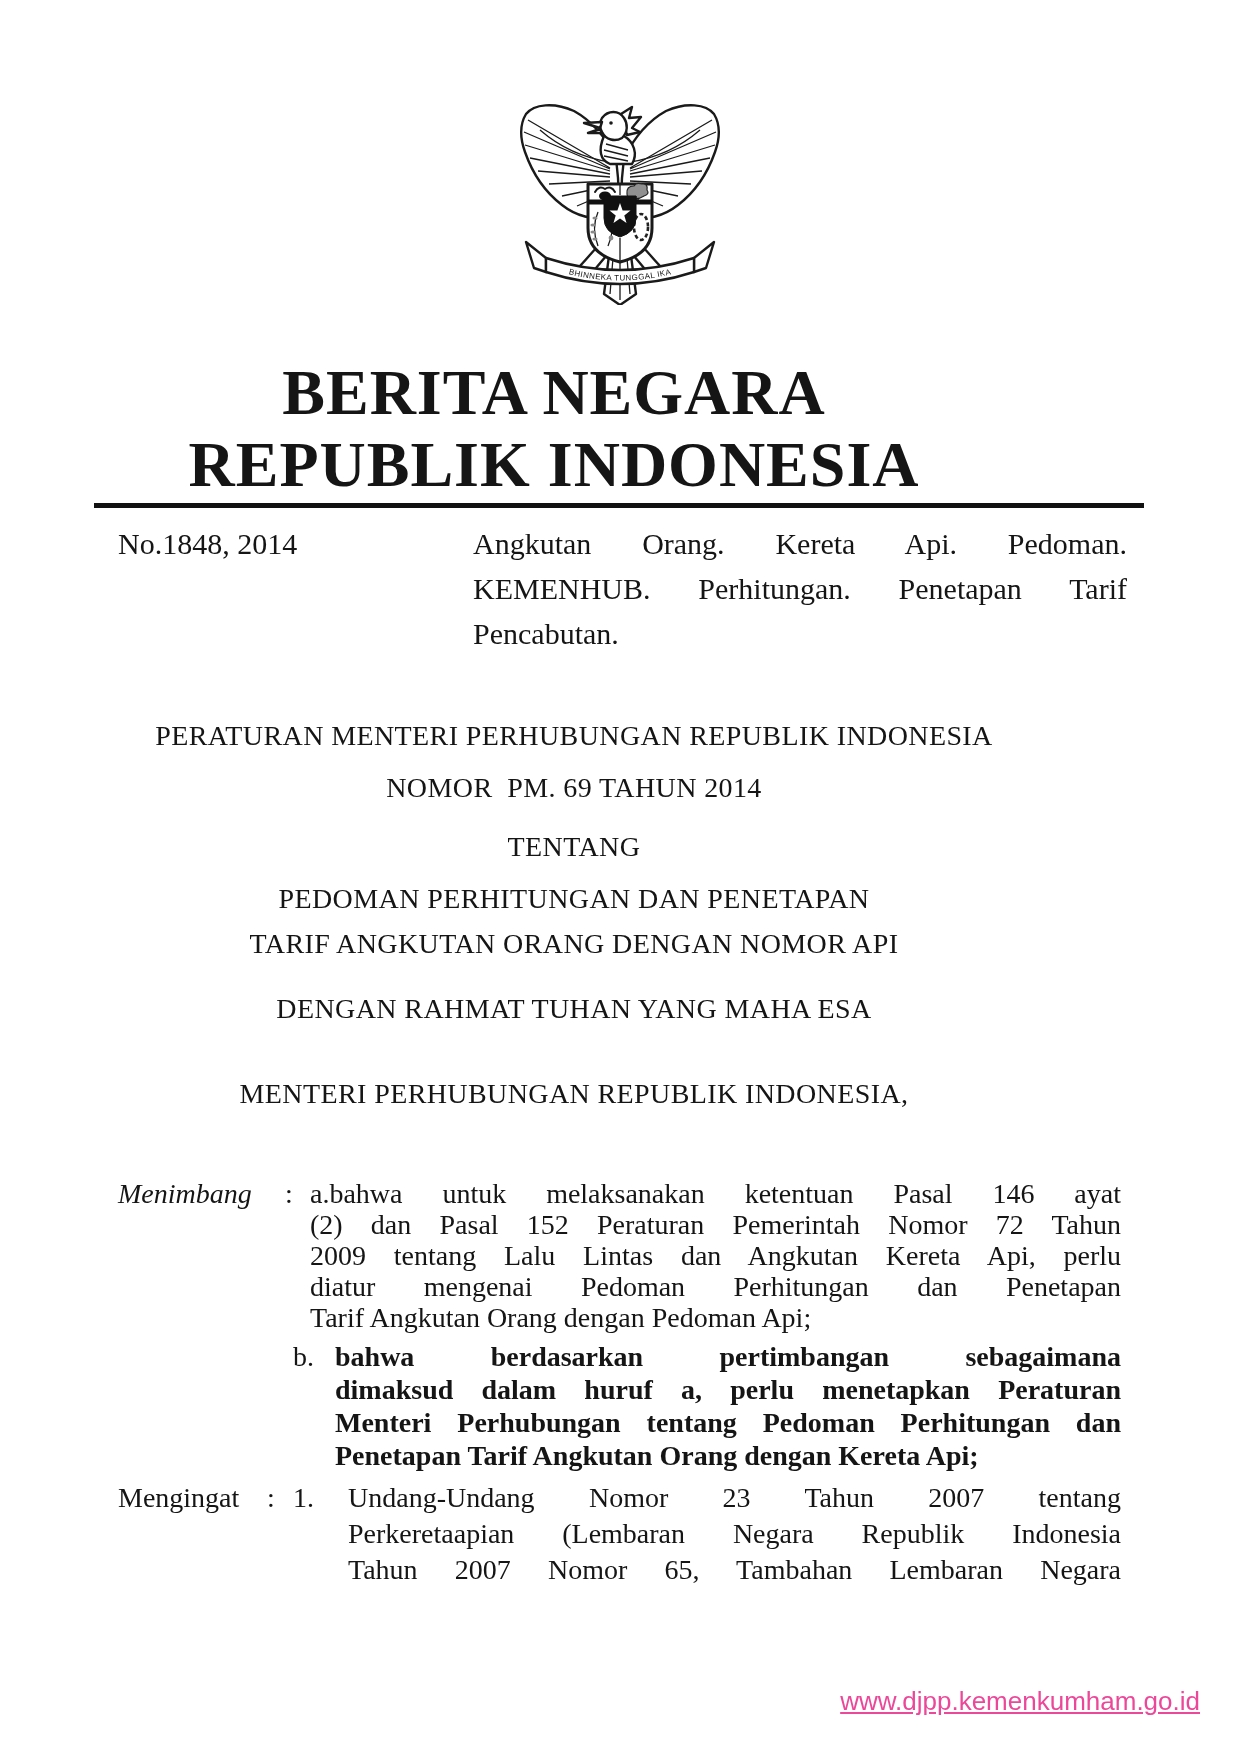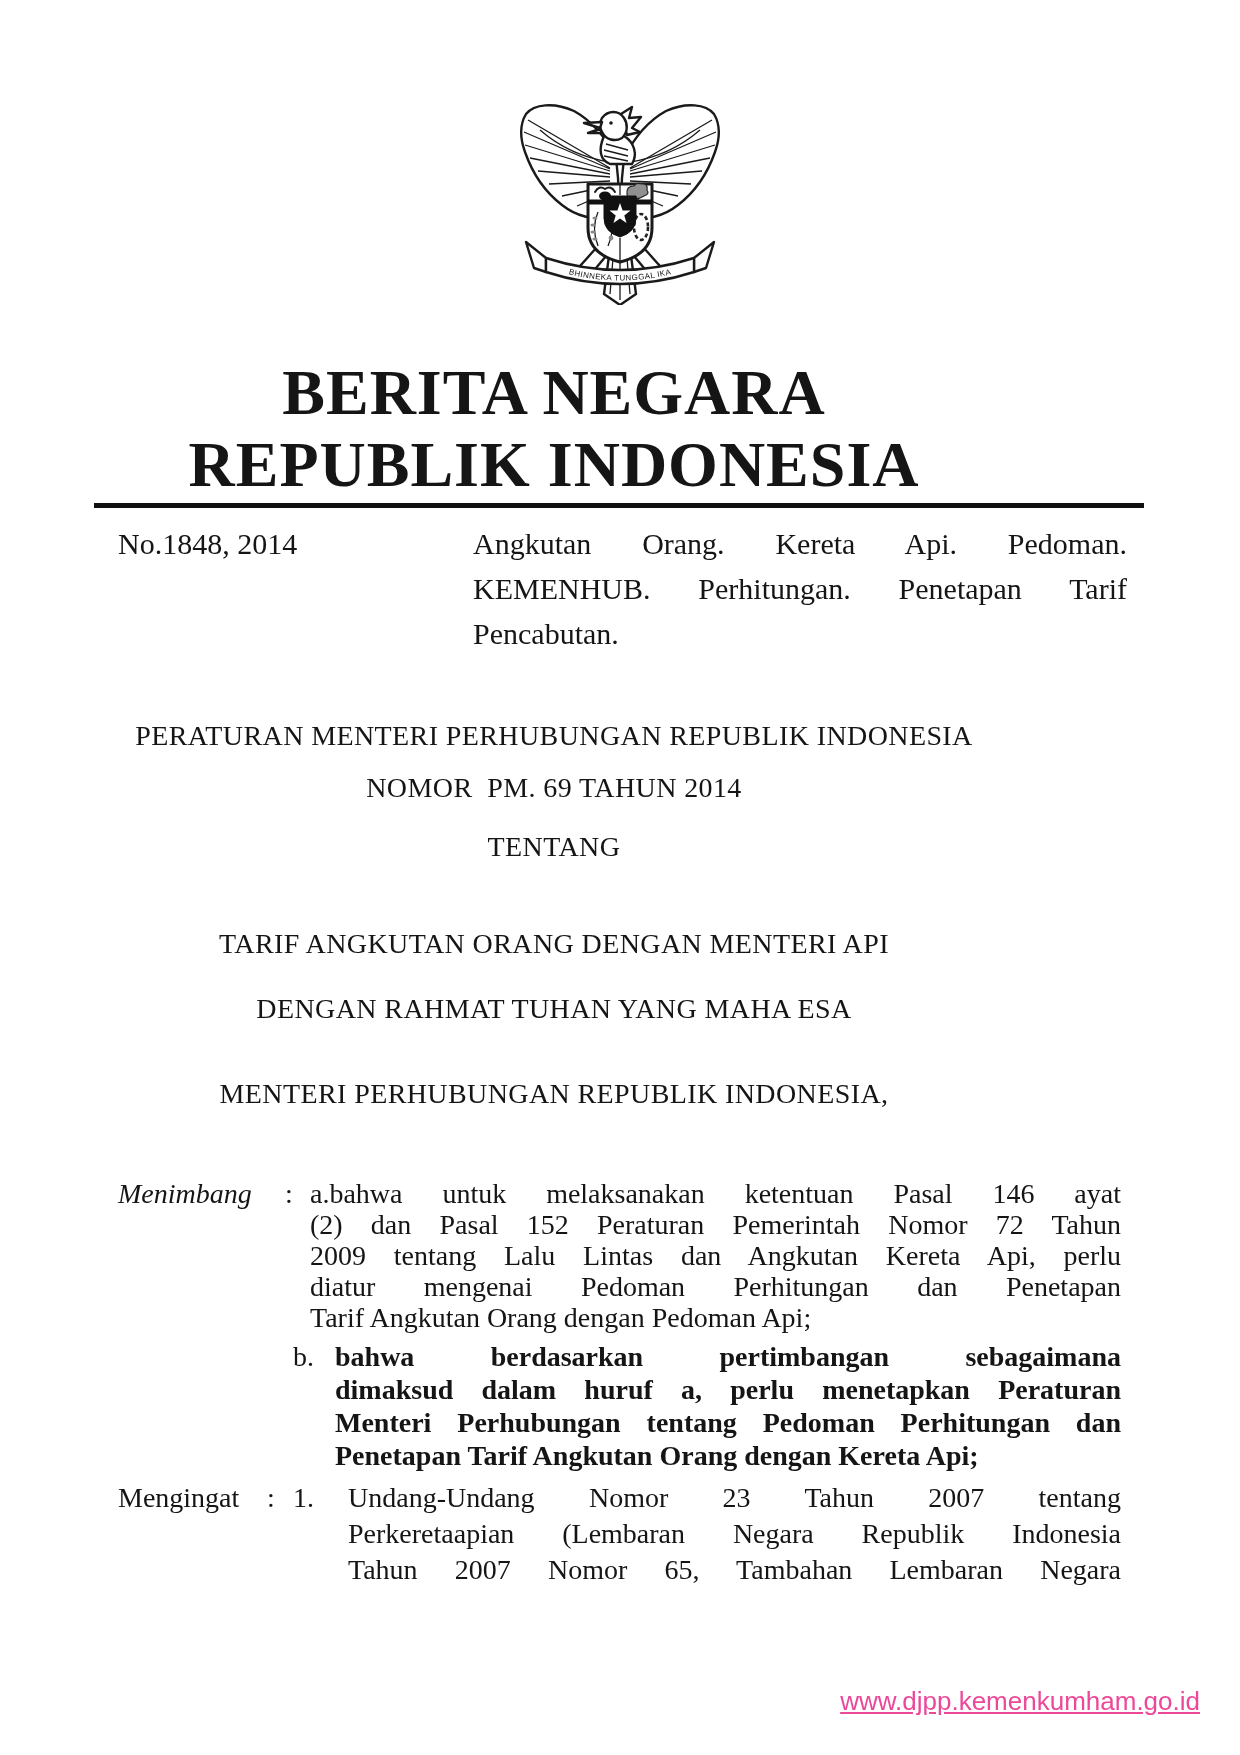"PERATURAN MENTERI PERHUBUNGAN REPUBLIK" .hline { padding-left: none -> 20px }
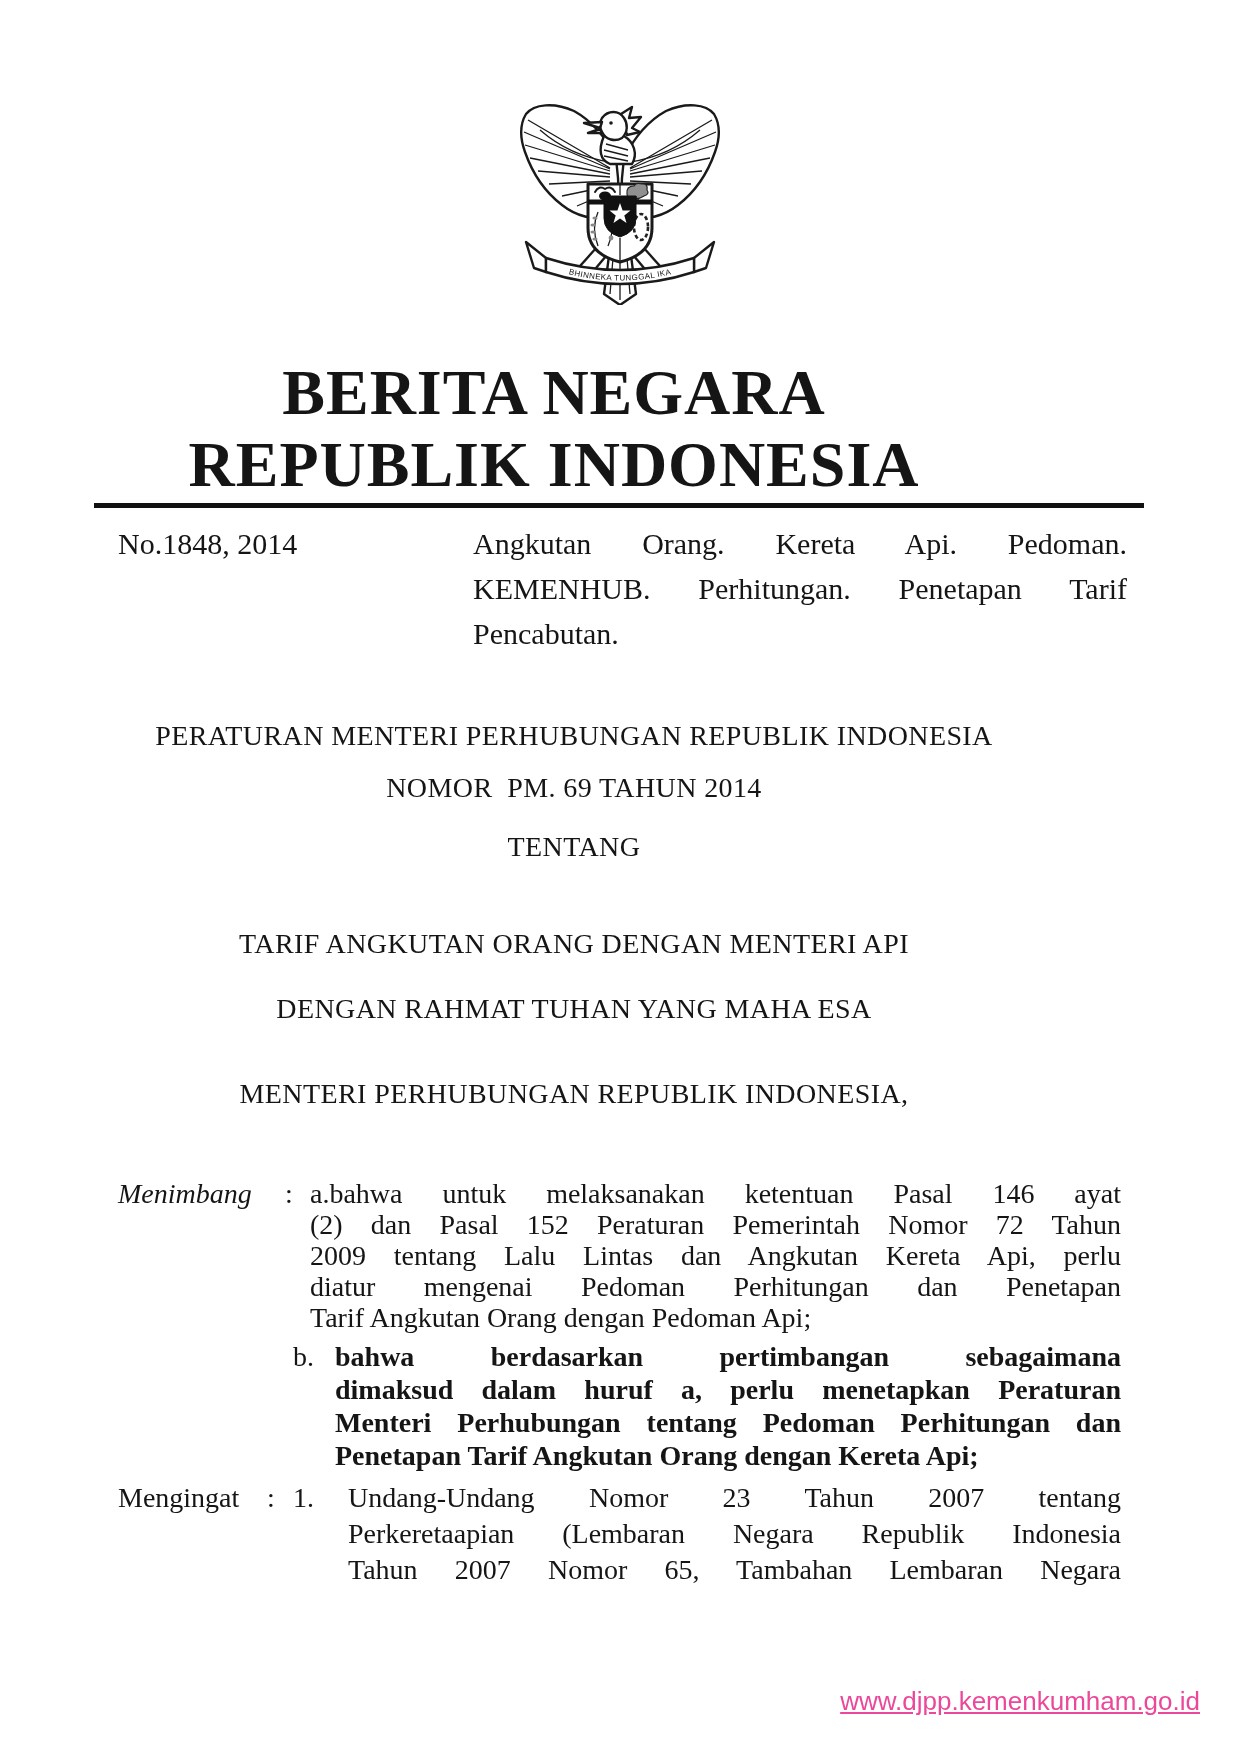"PEDOMAN PERHITUNGAN DAN PENETAPAN" div.abs { html: none -> <div>PEDOMAN PERHITUNGAN DAN PENETAPAN</div> }
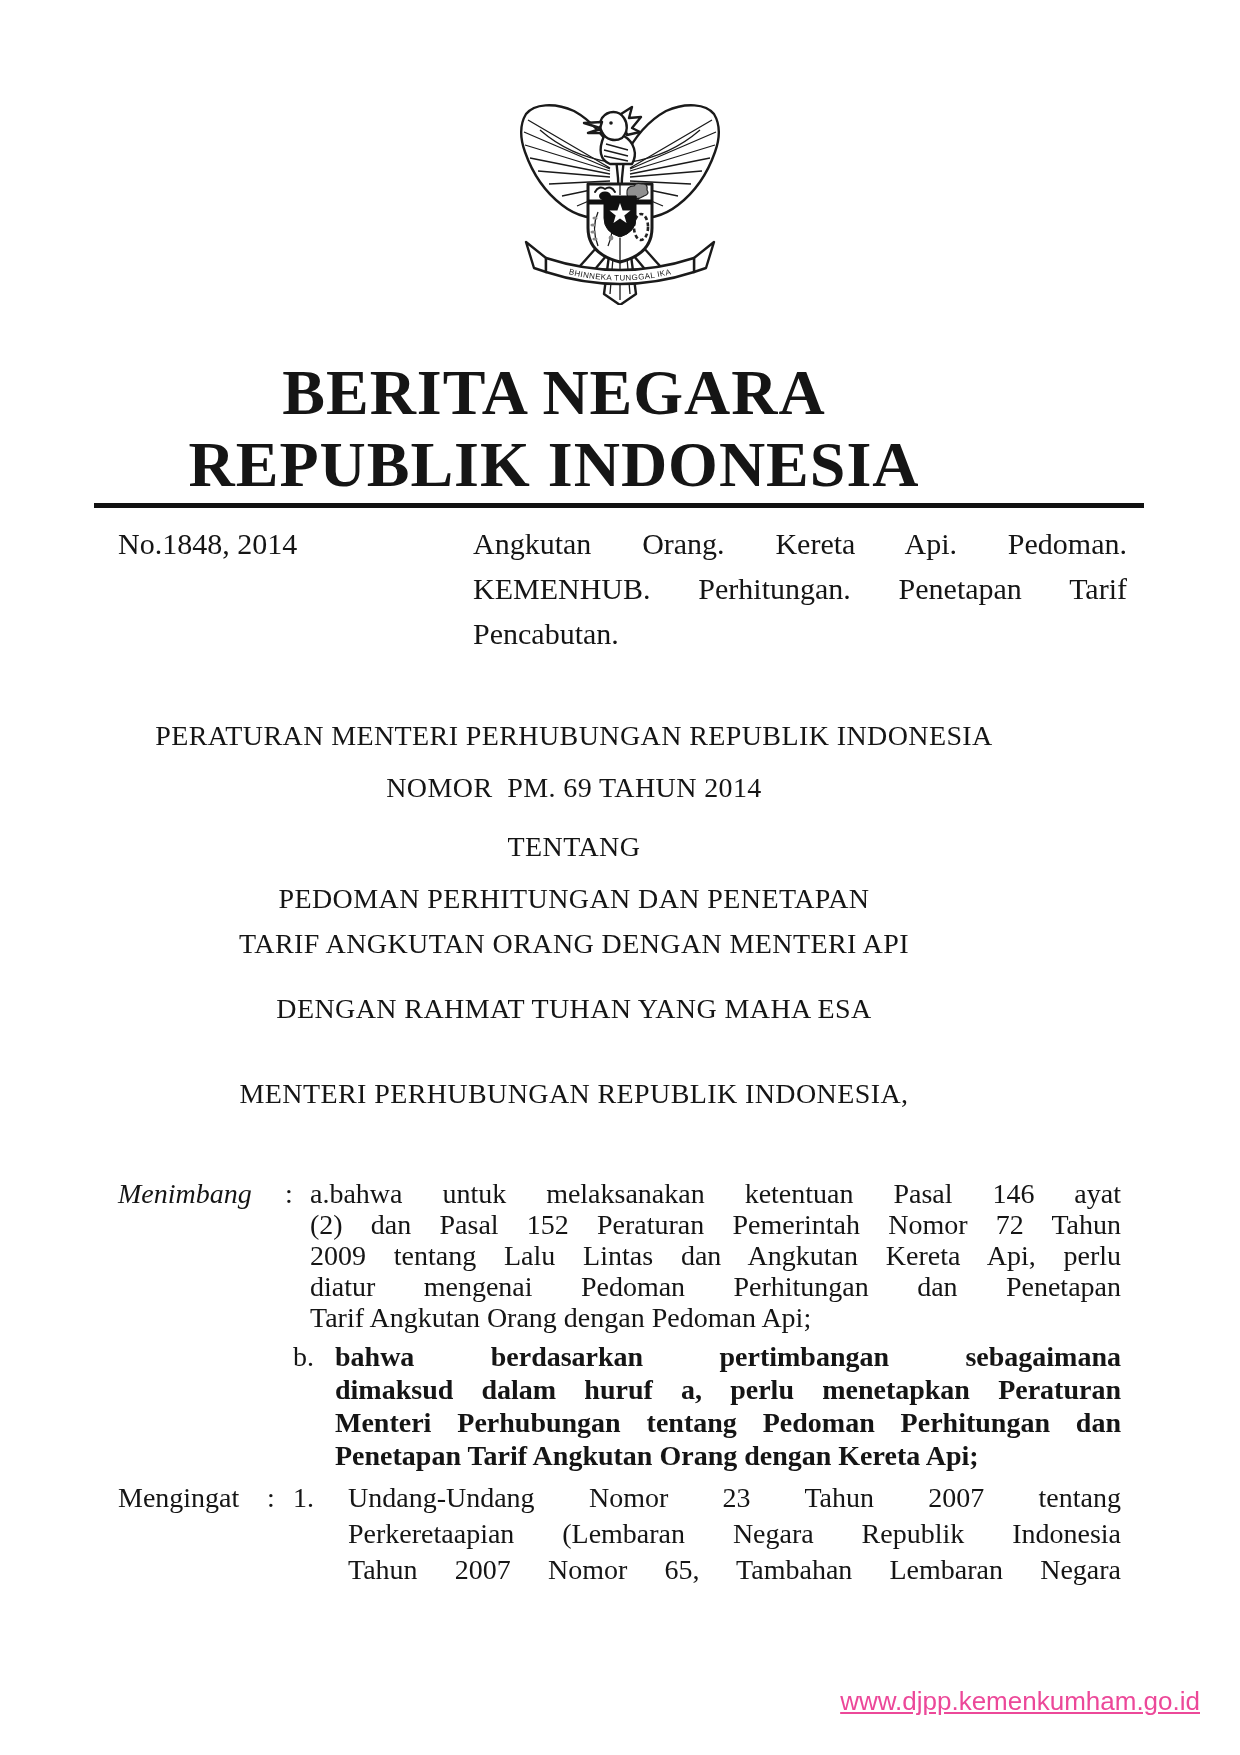"TARIF ANGKUTAN ORANG DENGAN MENTERI" div.abs { text: MENTERI -> NOMOR }
